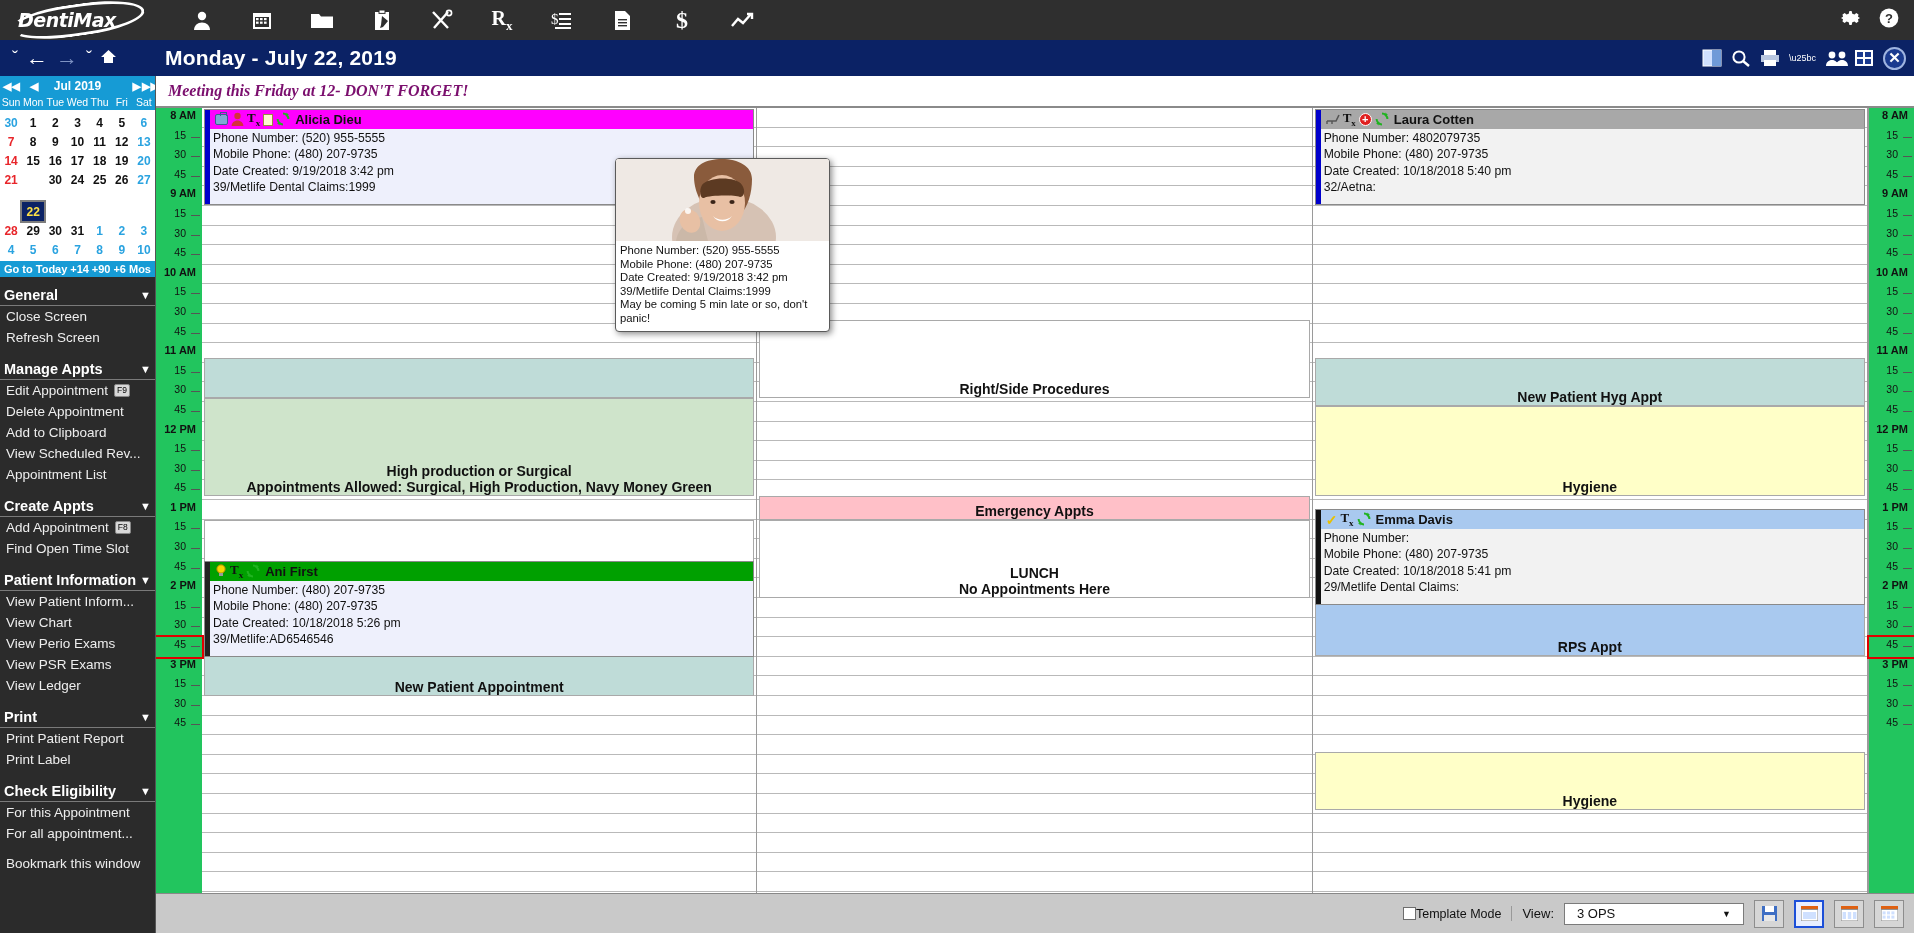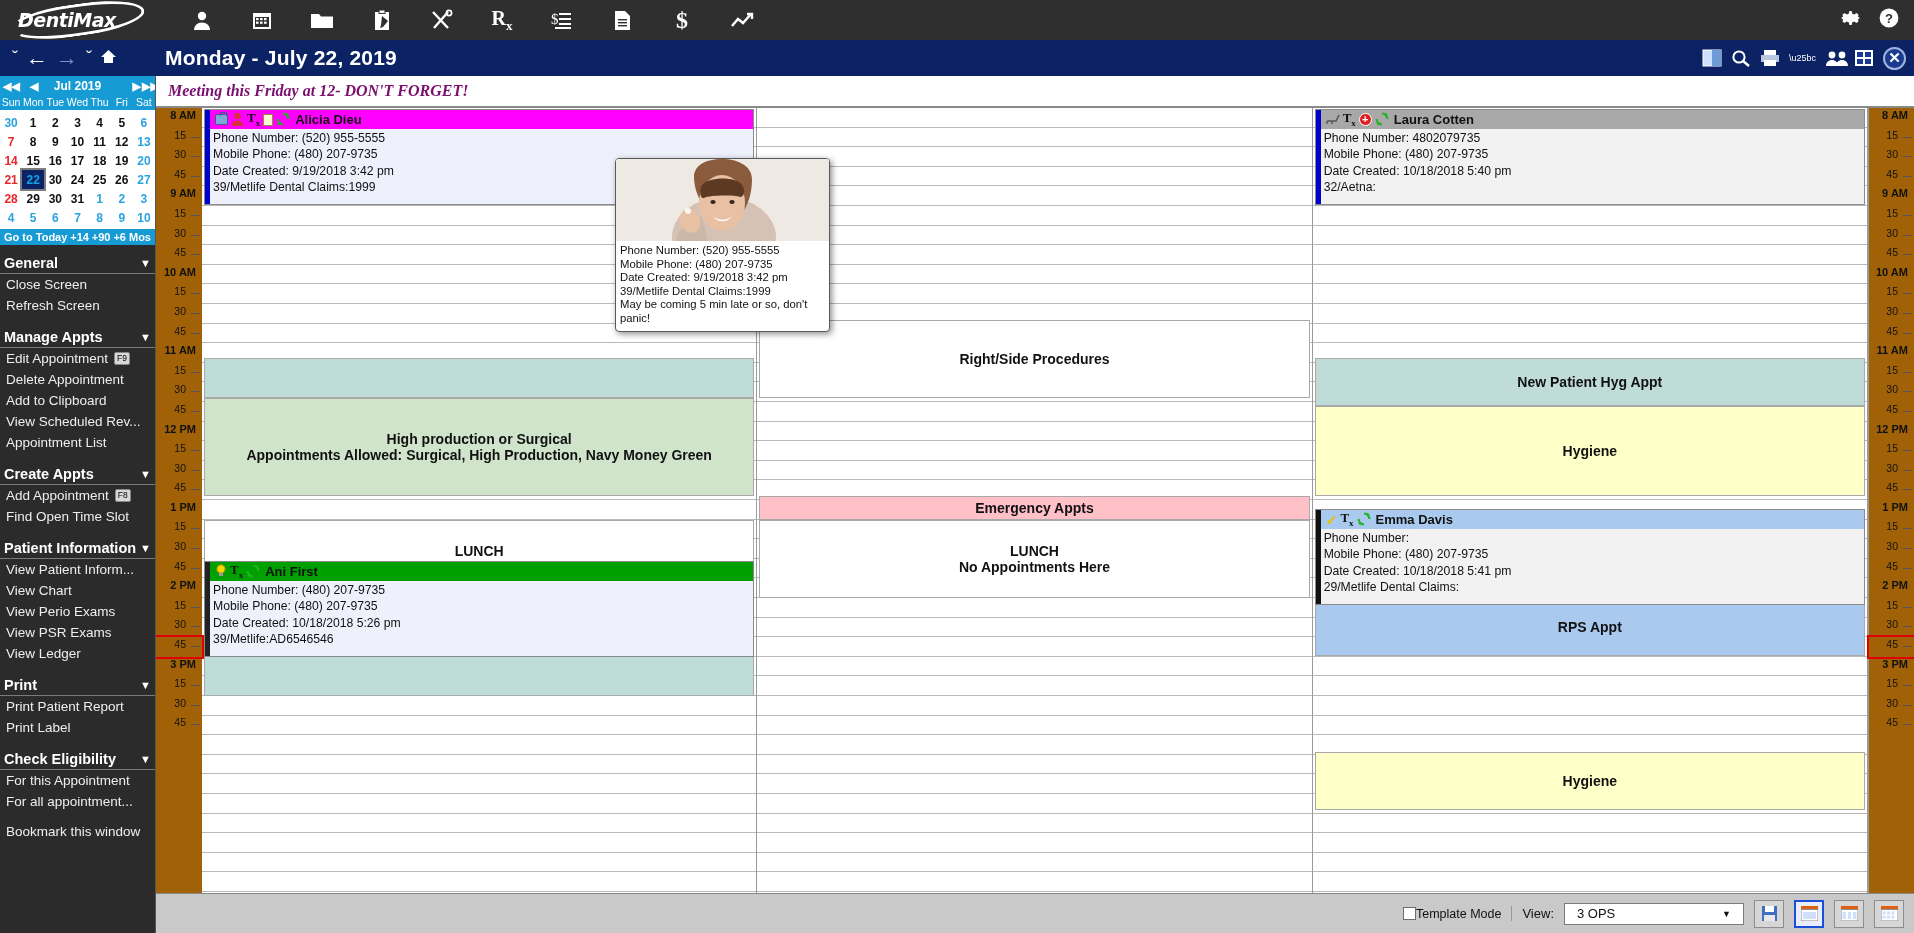"8 AM" .timecol { background: #a16207 -> #22c55e }
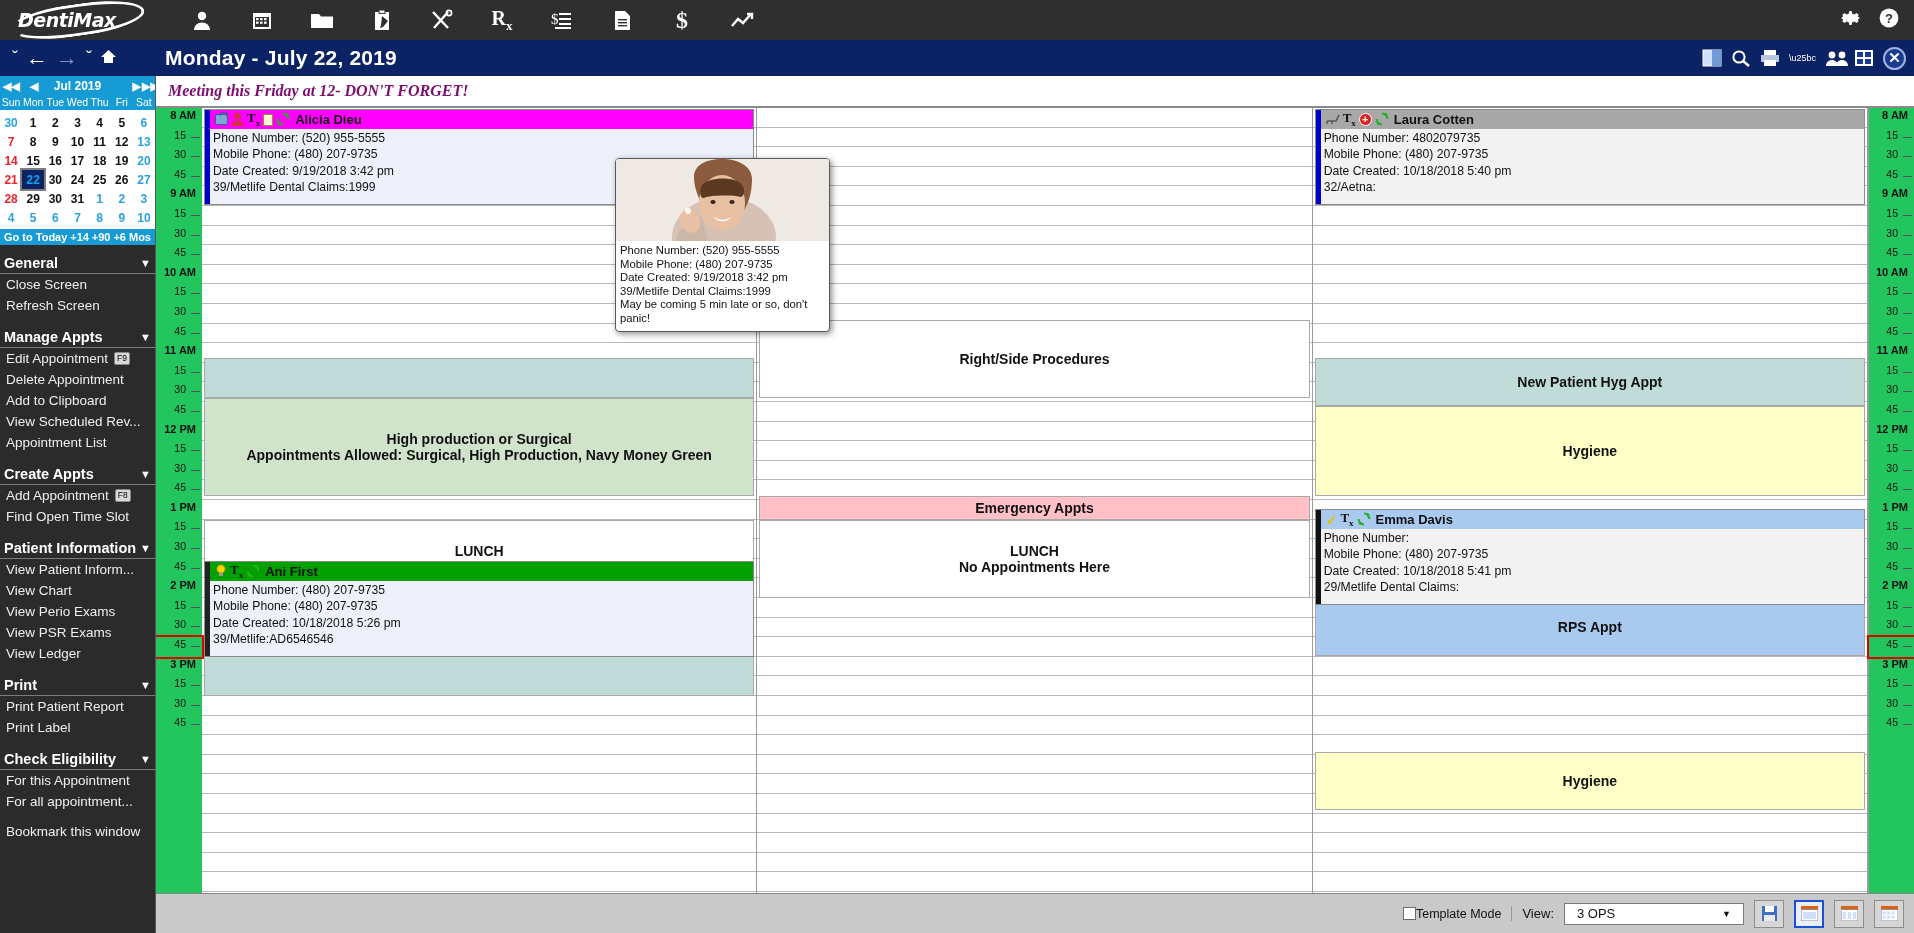"22" .cal-grid div.sel { color: #0ea5e9 -> #fde047; margin-top: none -> 32px }
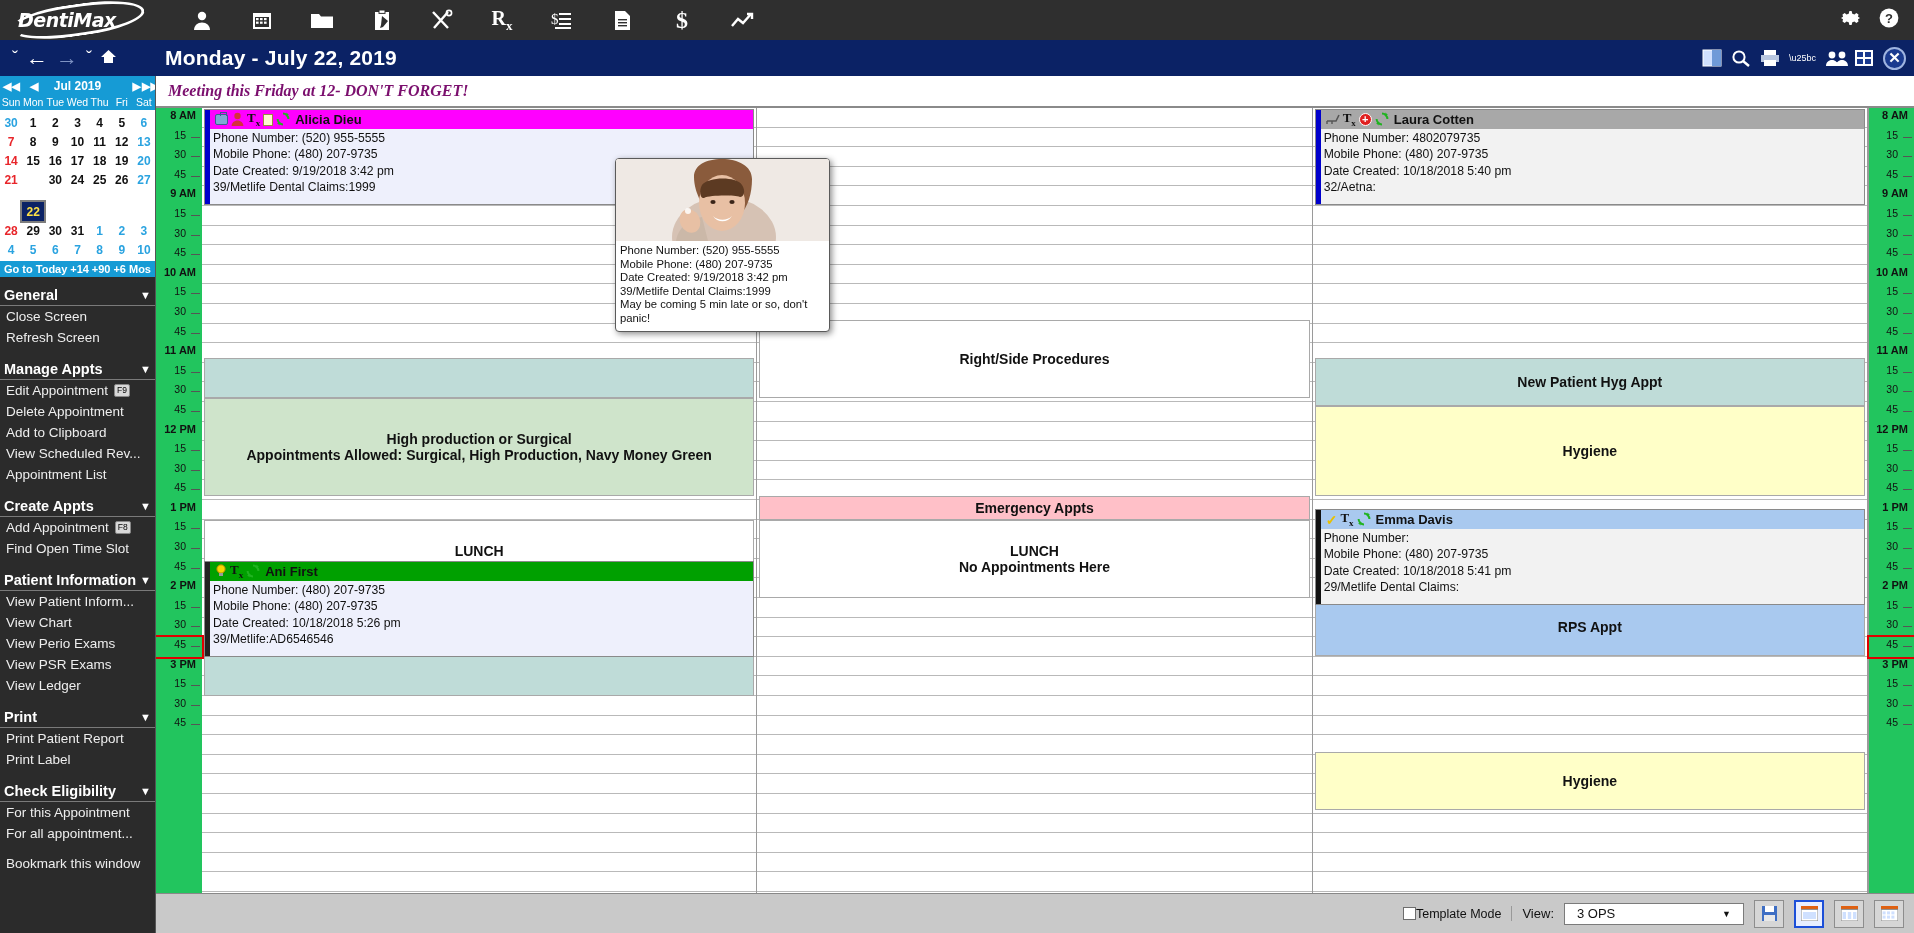"Right/Side Procedures" .blockband { align-items: center -> flex-end }
